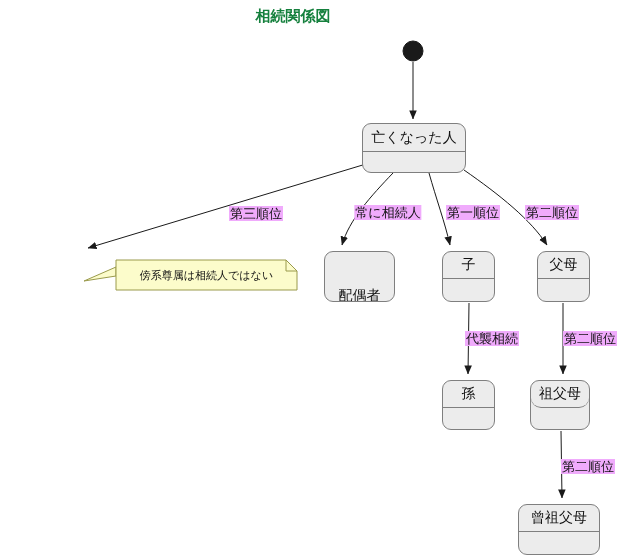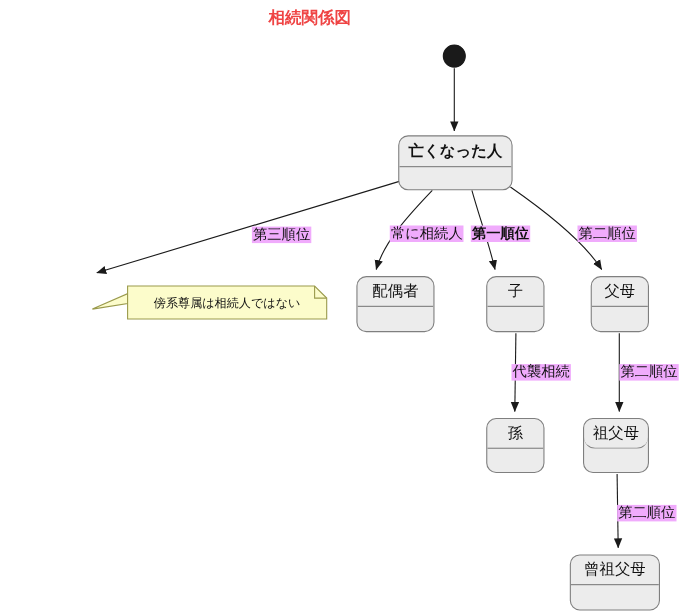"相続関係図" .diagram-title { color: #ef4444 -> #15803d; left: 244px -> 232px; text-align: left -> center }
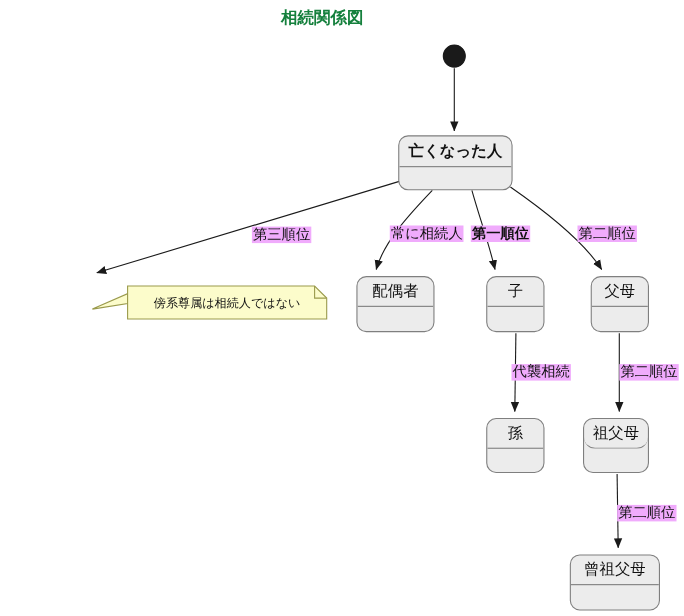"亡くなった人" div.node-title { font-weight: bold -> none }
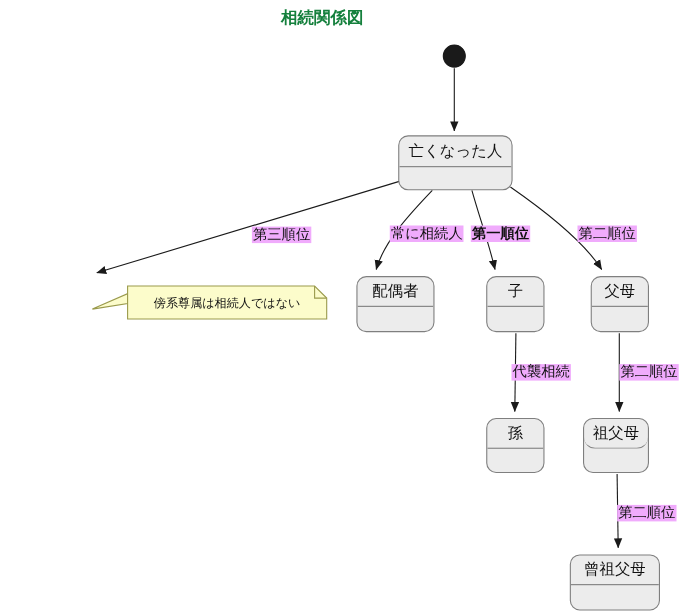"第一順位" div.edge-label { font-weight: bold -> none; left: 455px -> 473px }
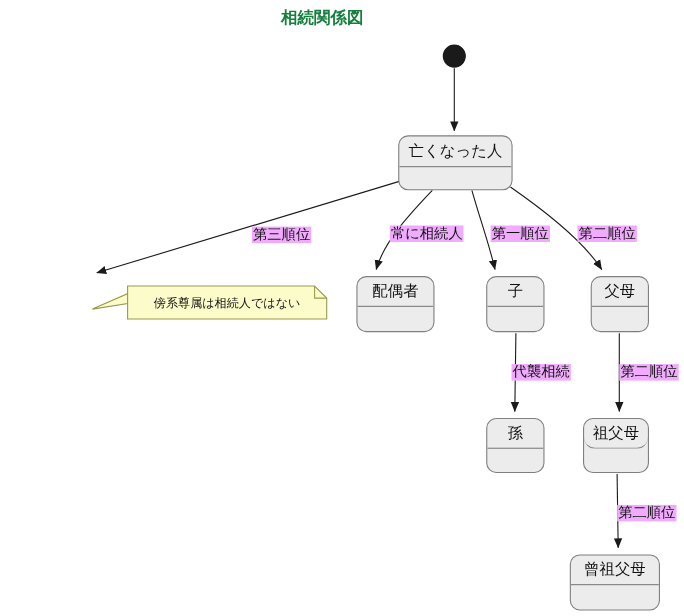"配偶者" div.node-title { margin-top: none -> 31px }
